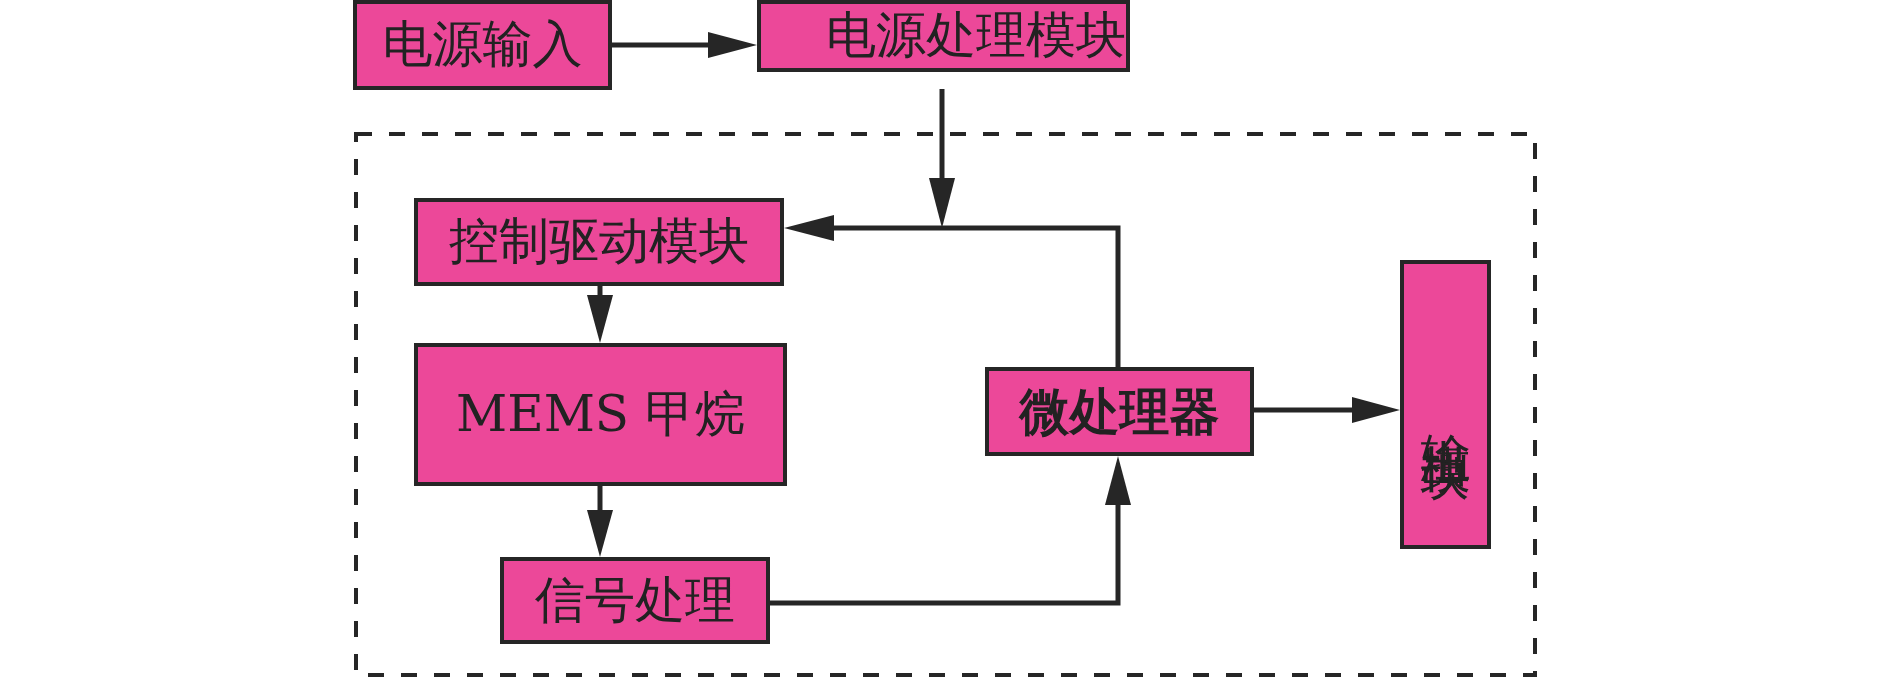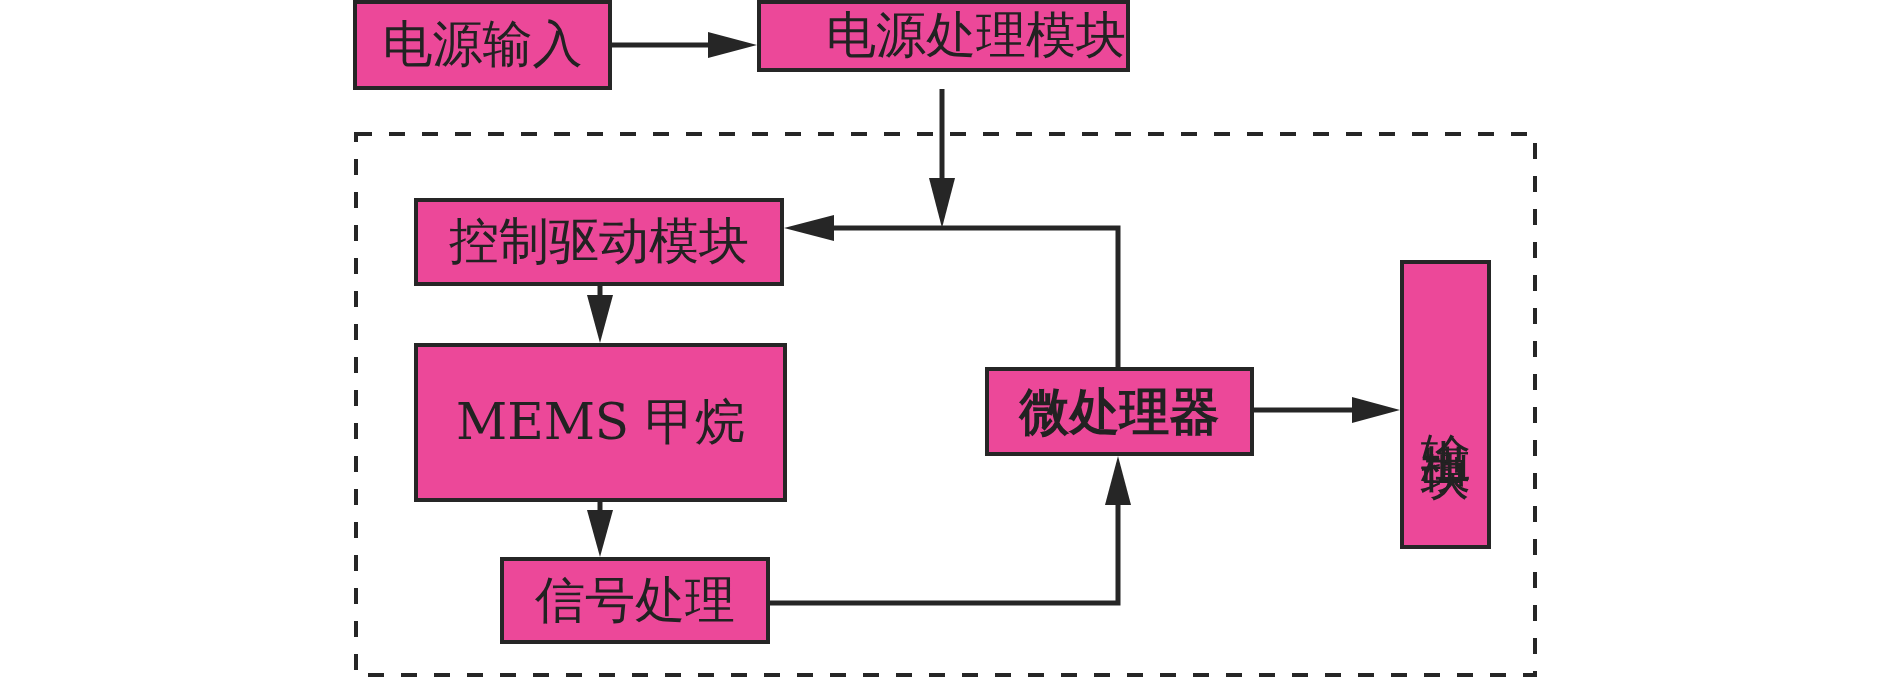"MEMS 甲烷" div.box { height: 159px -> 143px }
